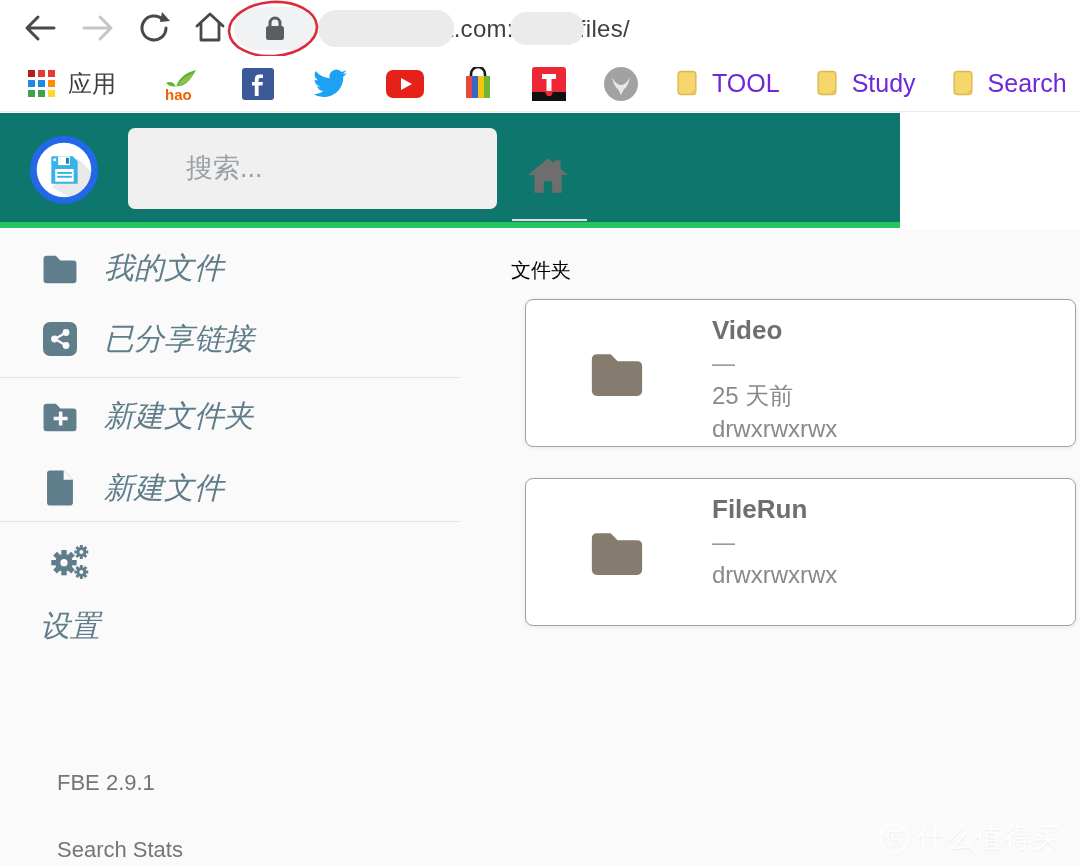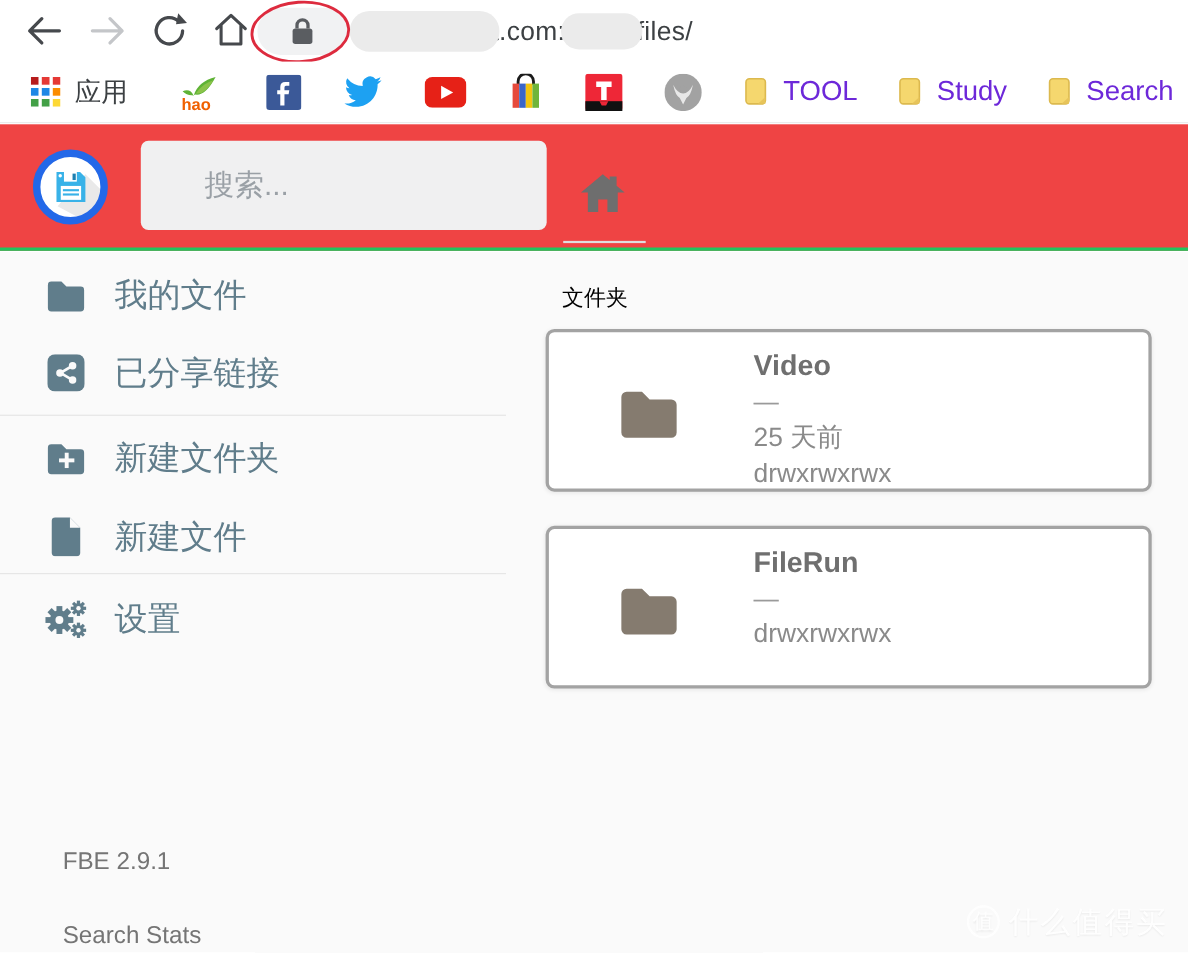"搜索..." .app-header { background: #ef4444 -> #0f766e; border-bottom: 3px solid #22c55e -> 6px solid #22c55e; width: 1080px -> 900px }
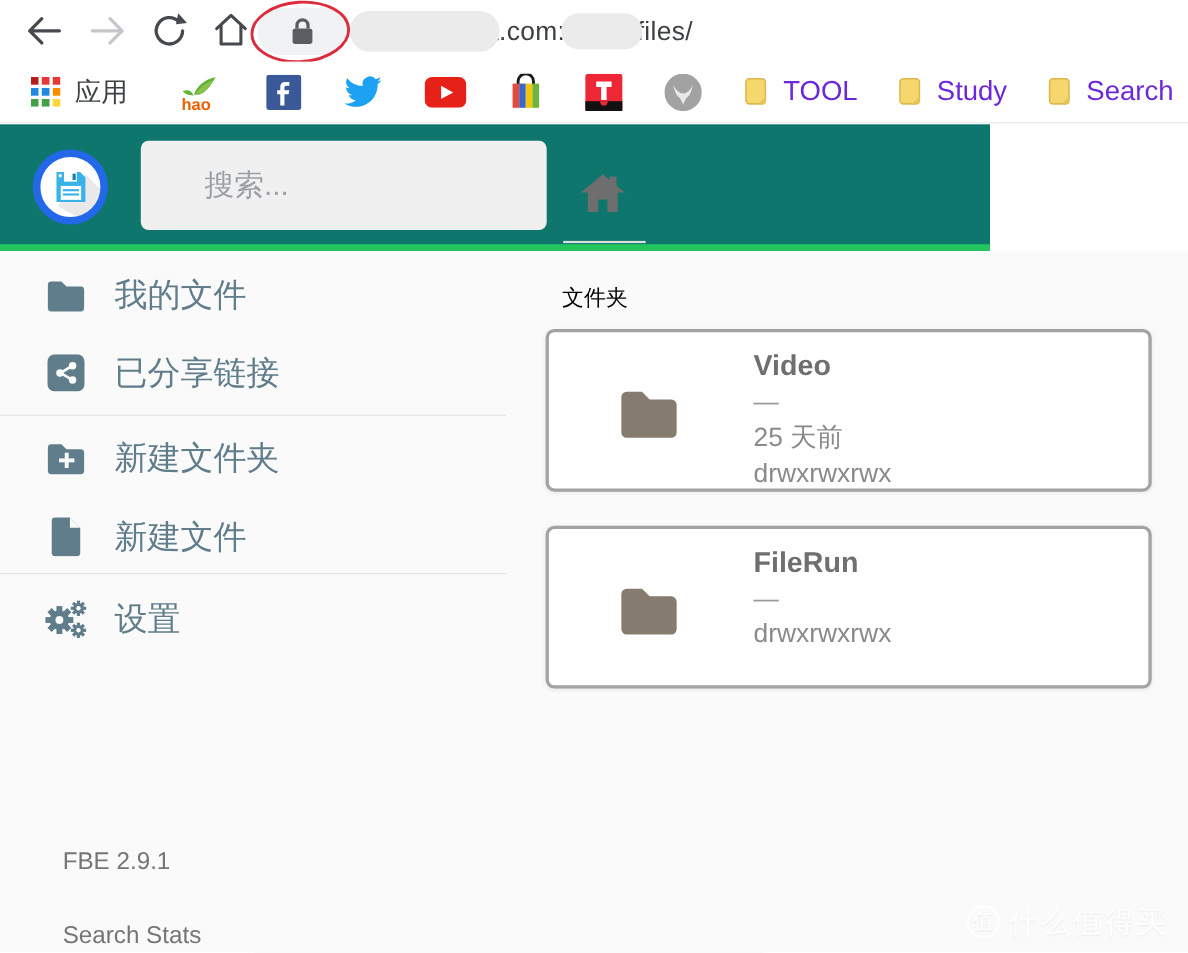"我的文件" .side-label { font-style: none -> italic }
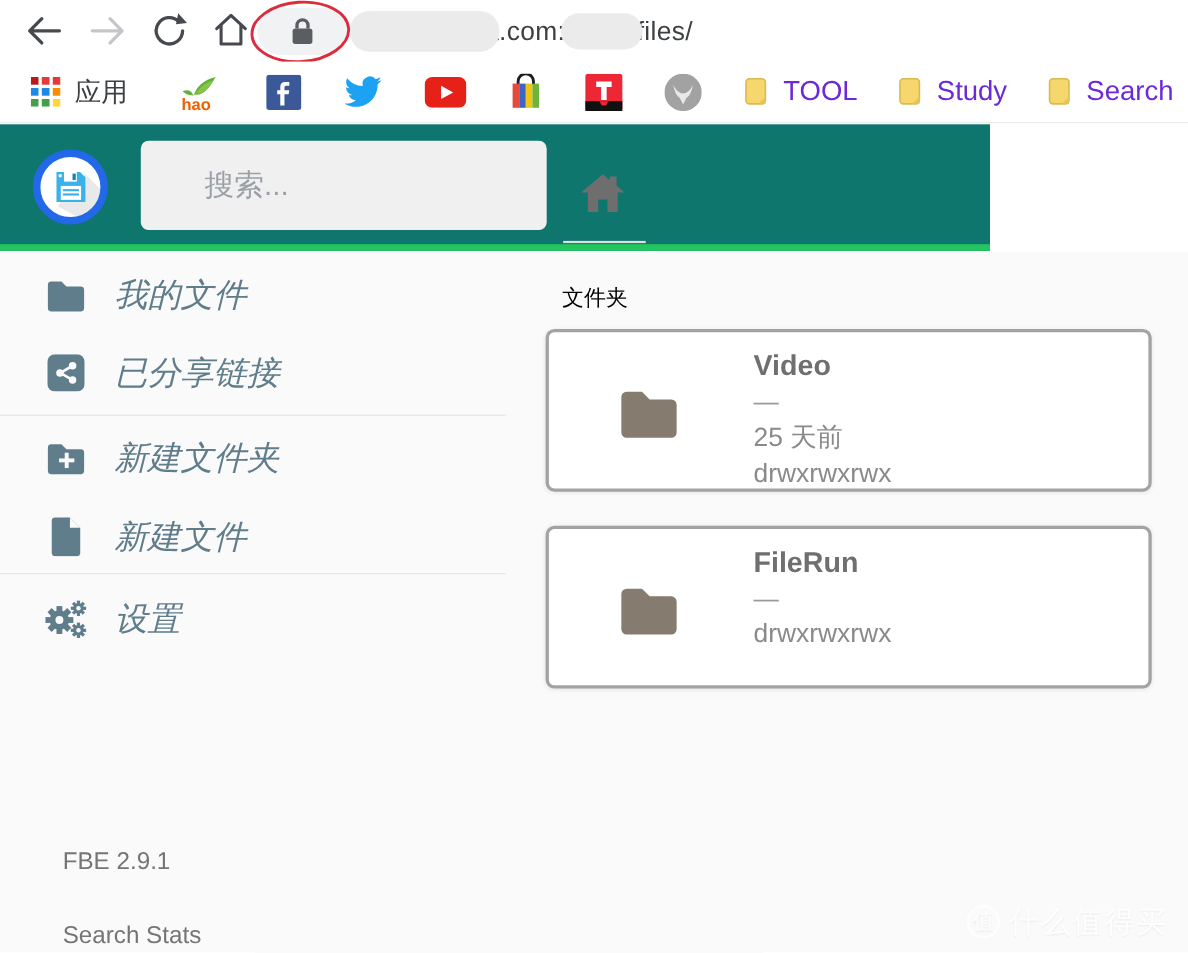"Video" .card { border: 3px solid #a3a3a3 -> 1px solid #a3a3a3; left: 496px -> 525px }
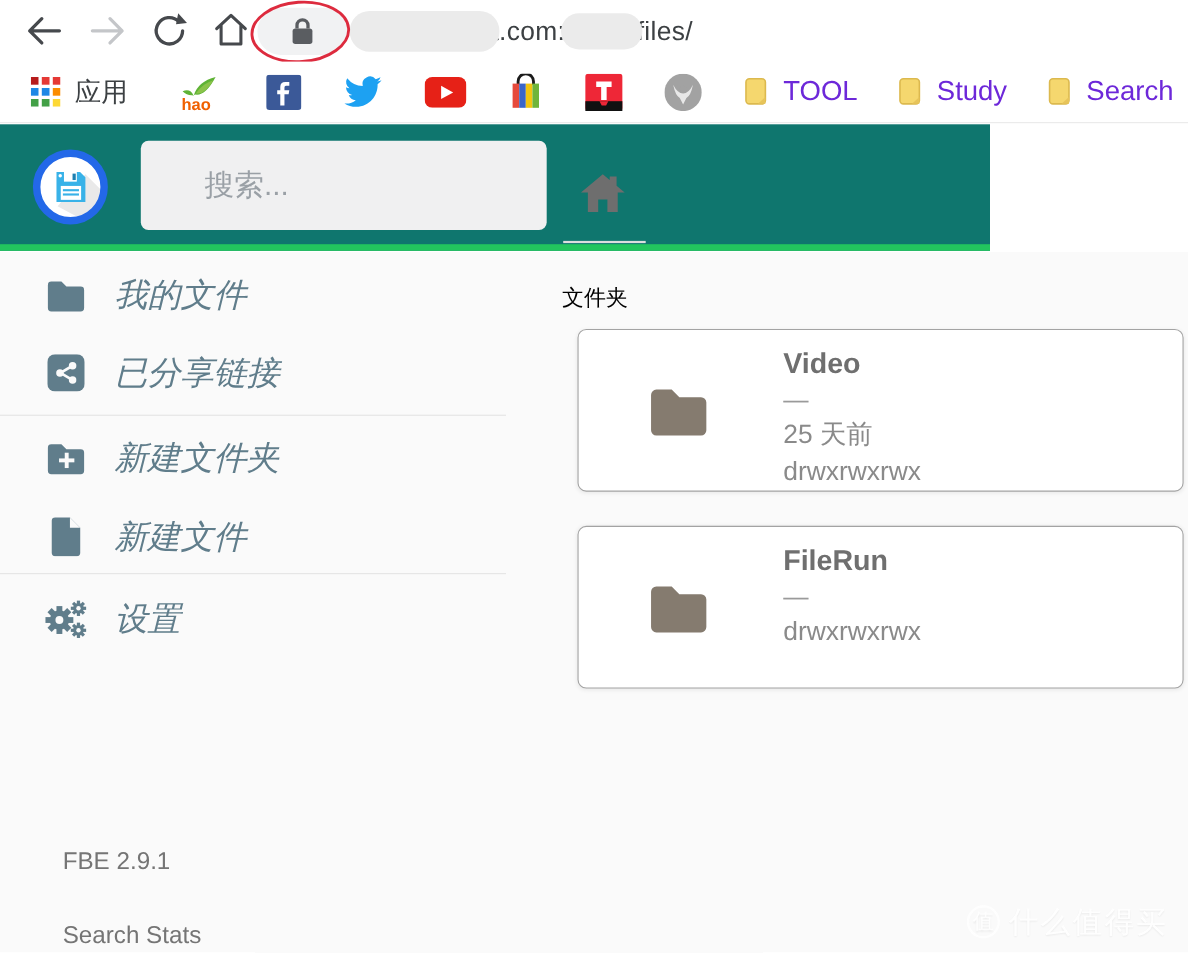"设置" div.side-item { flex-direction: none -> column }
